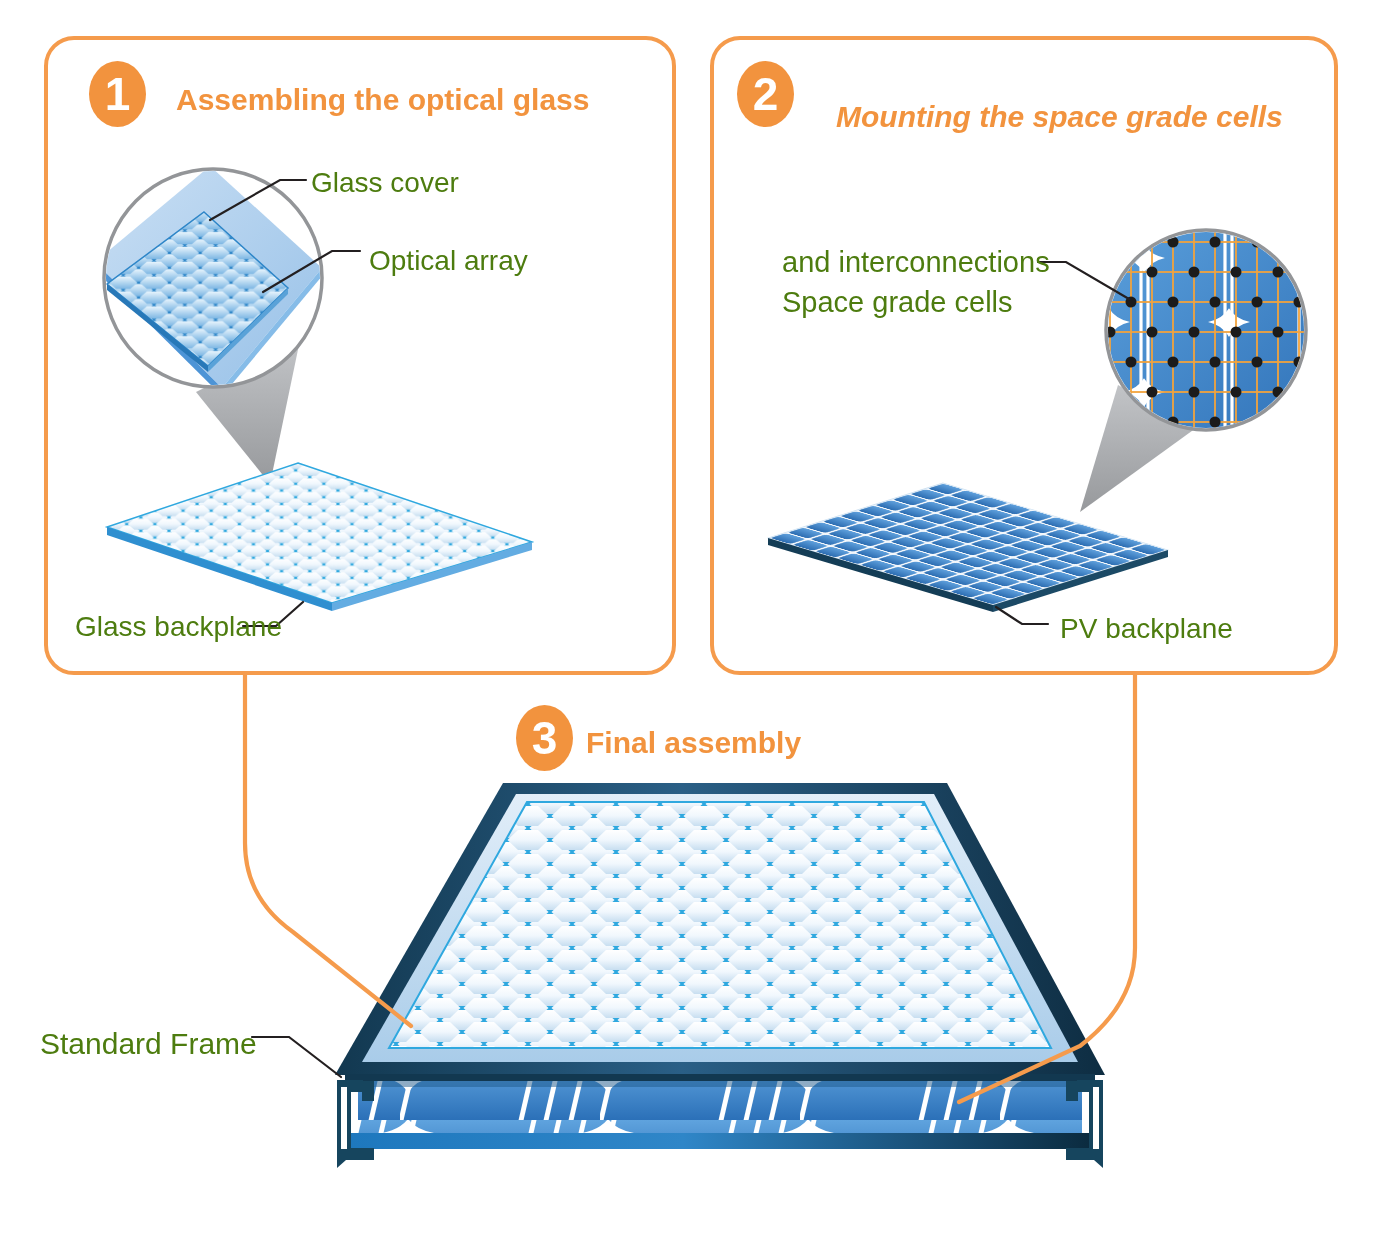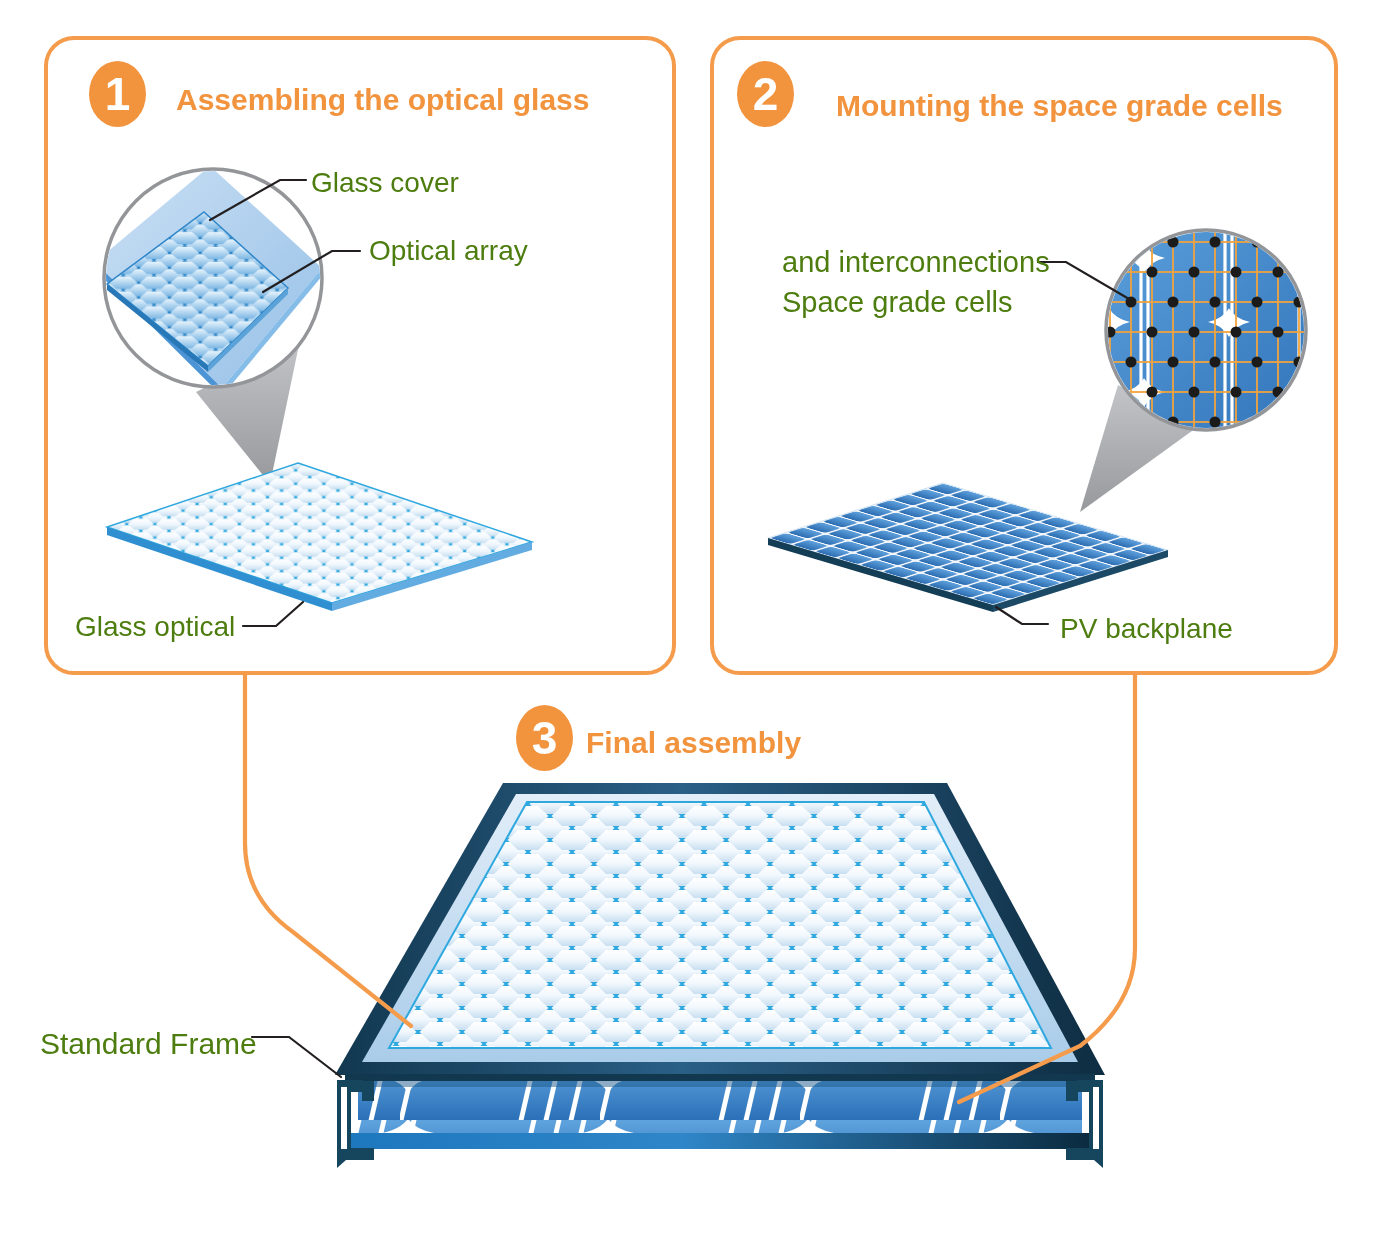"Mounting the space grade cells" div.title { font-style: none -> italic; top: 85px -> 96px }
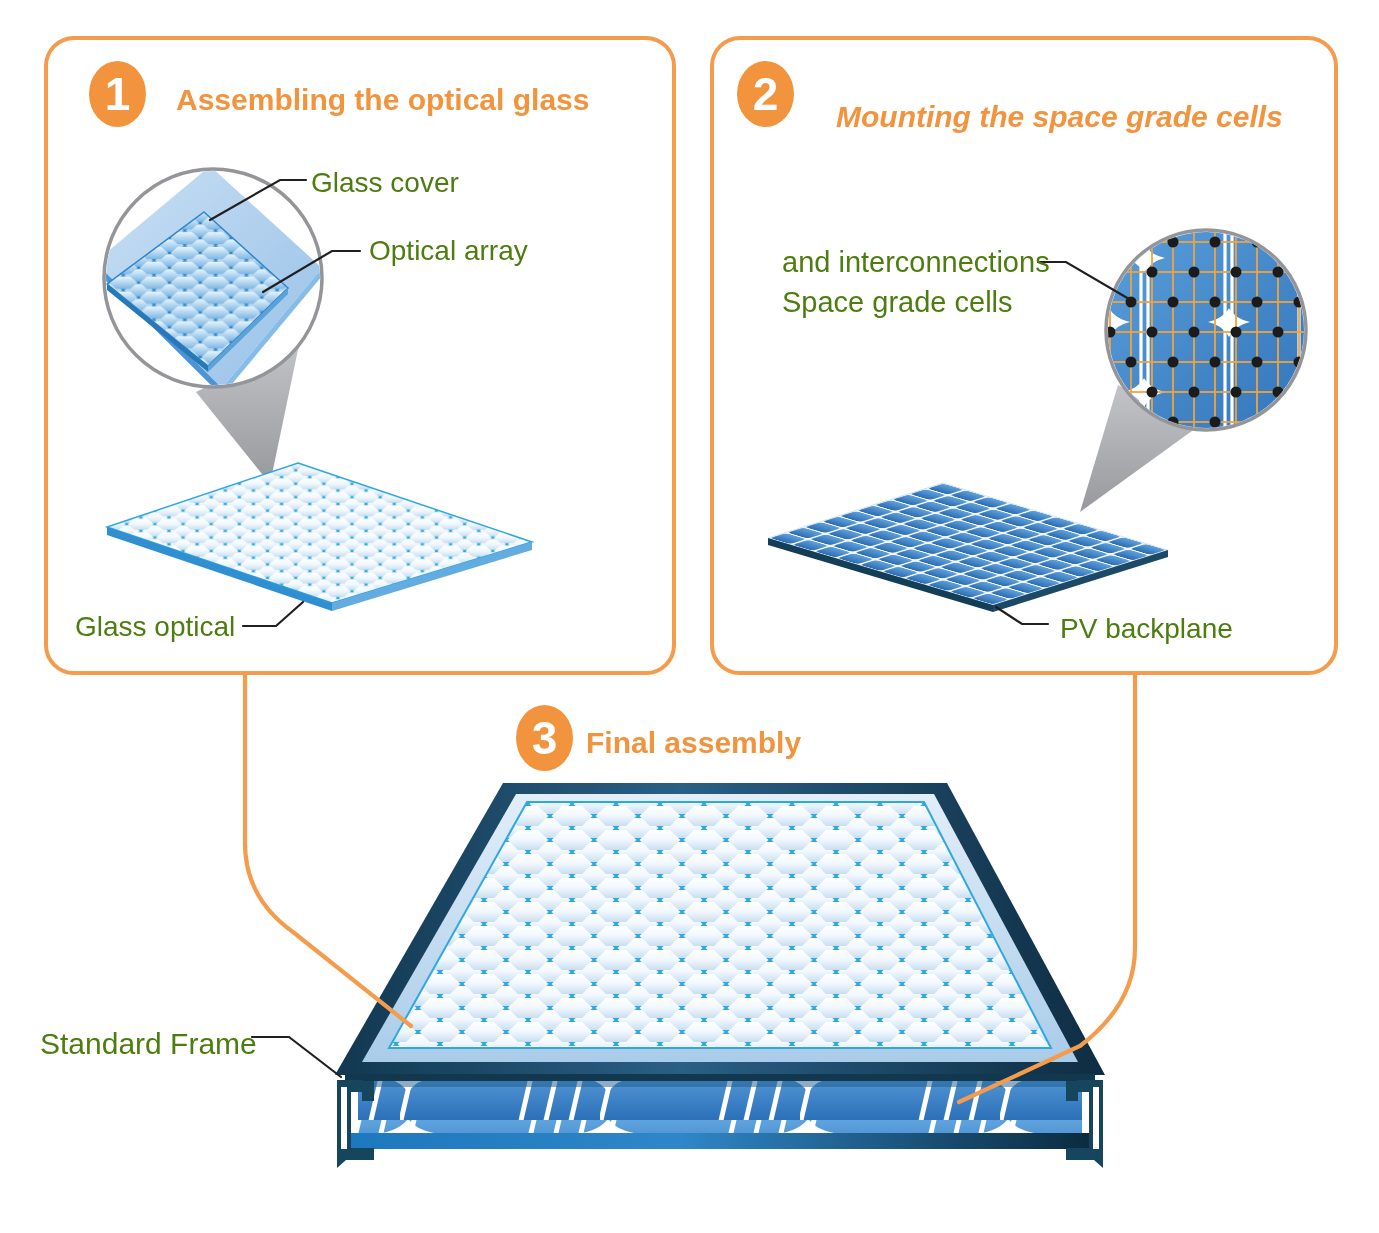"Optical array" div.txt { top: 234px -> 244px }
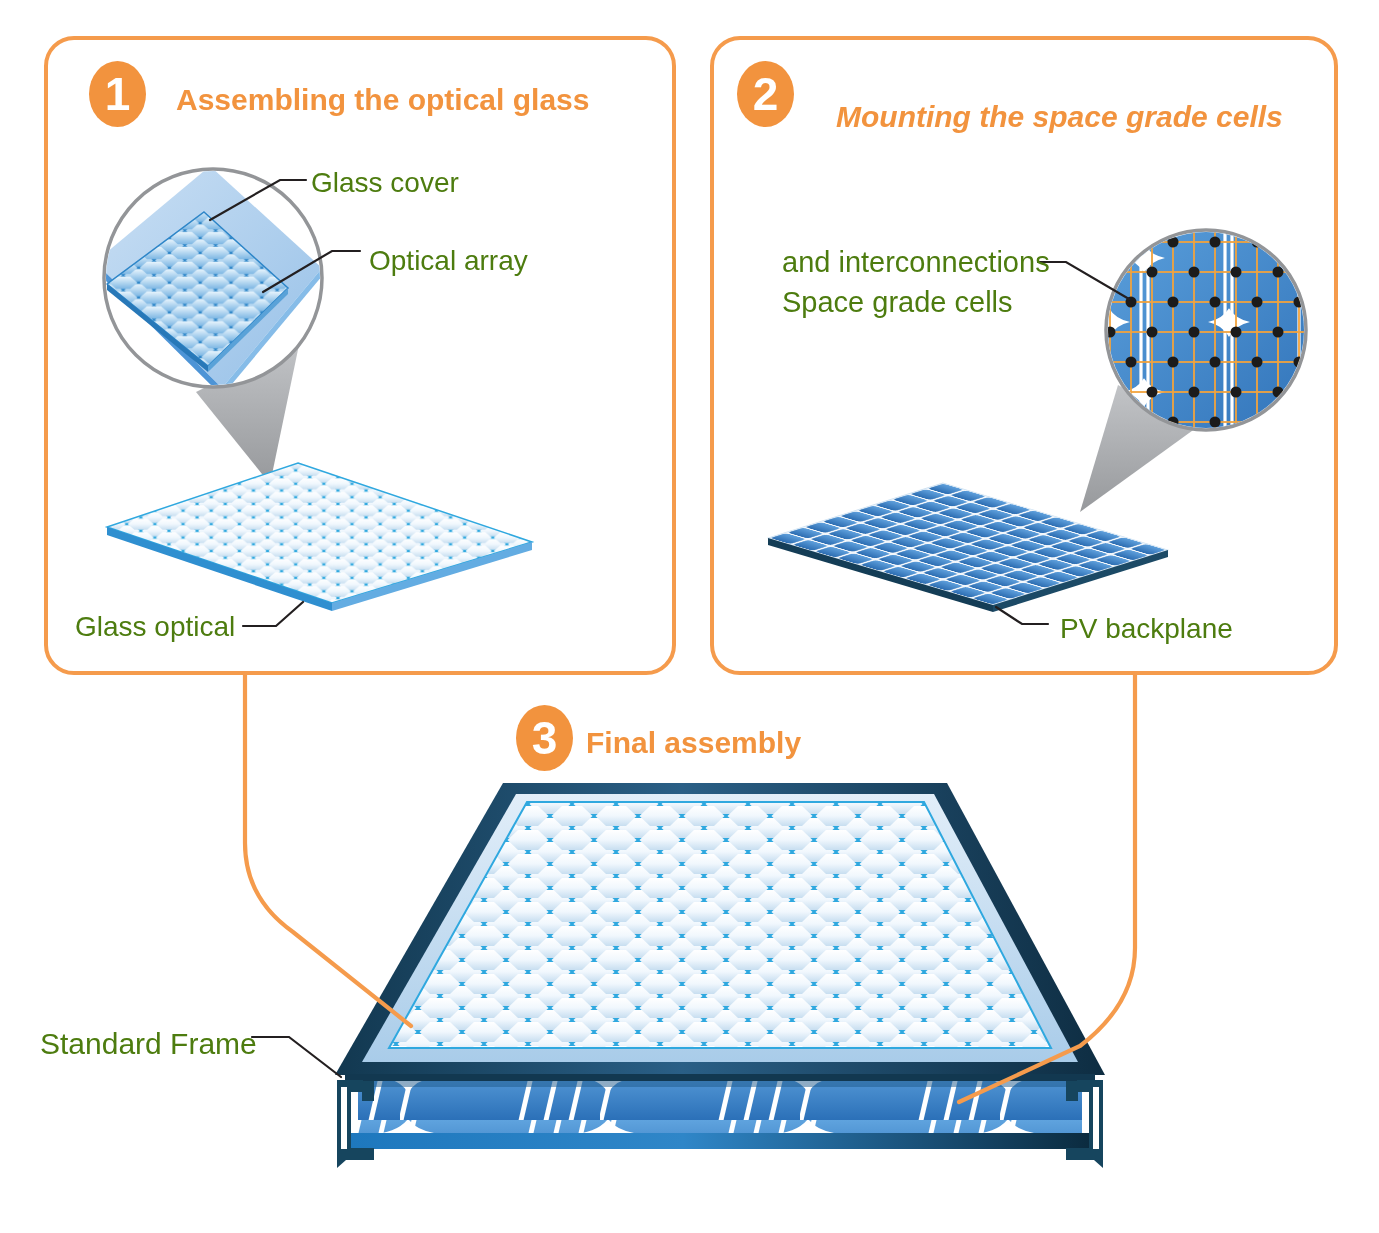"Glass optical" div.txt { text: optical -> backplane }
